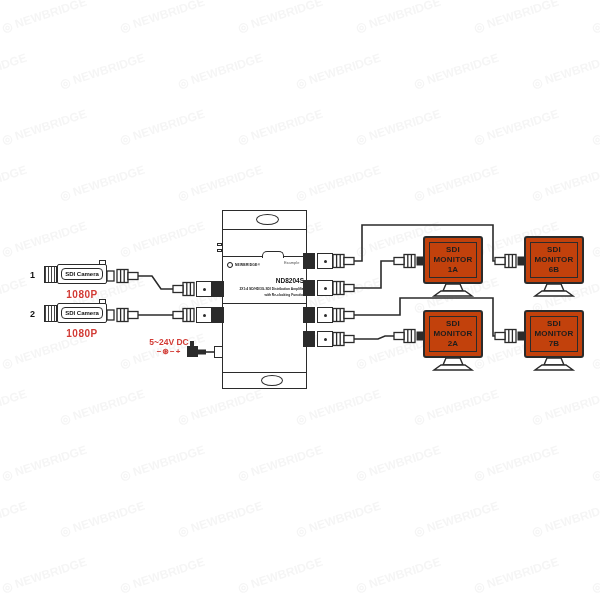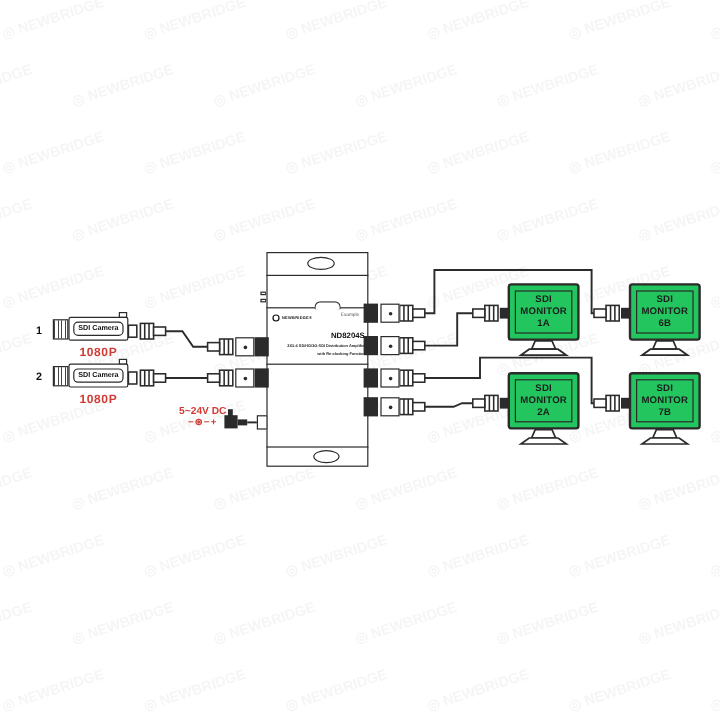"SDI" .monitor { background: #22c55e -> #c2410c }
